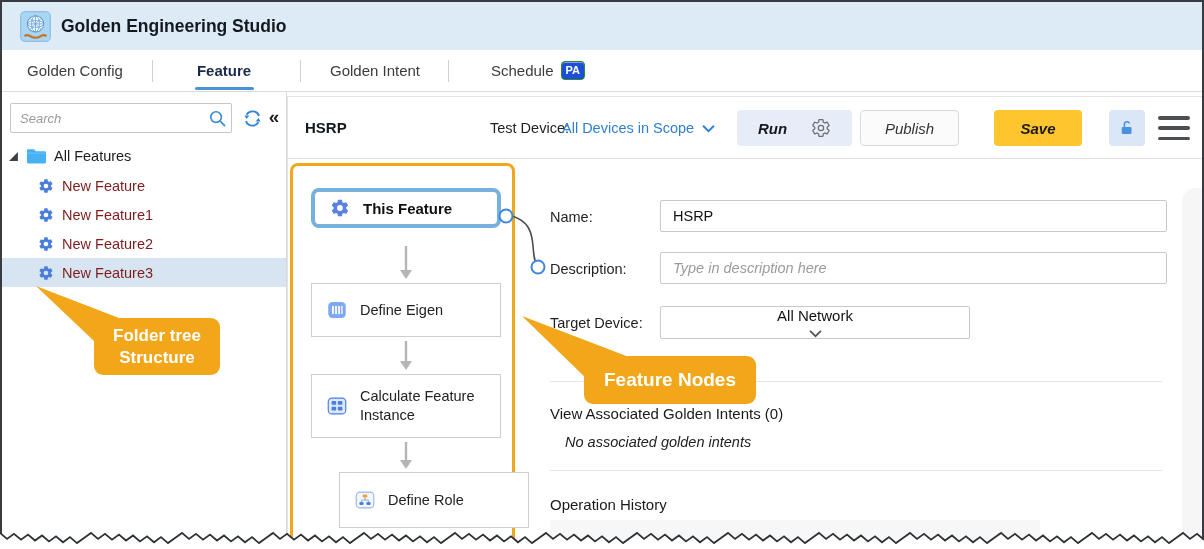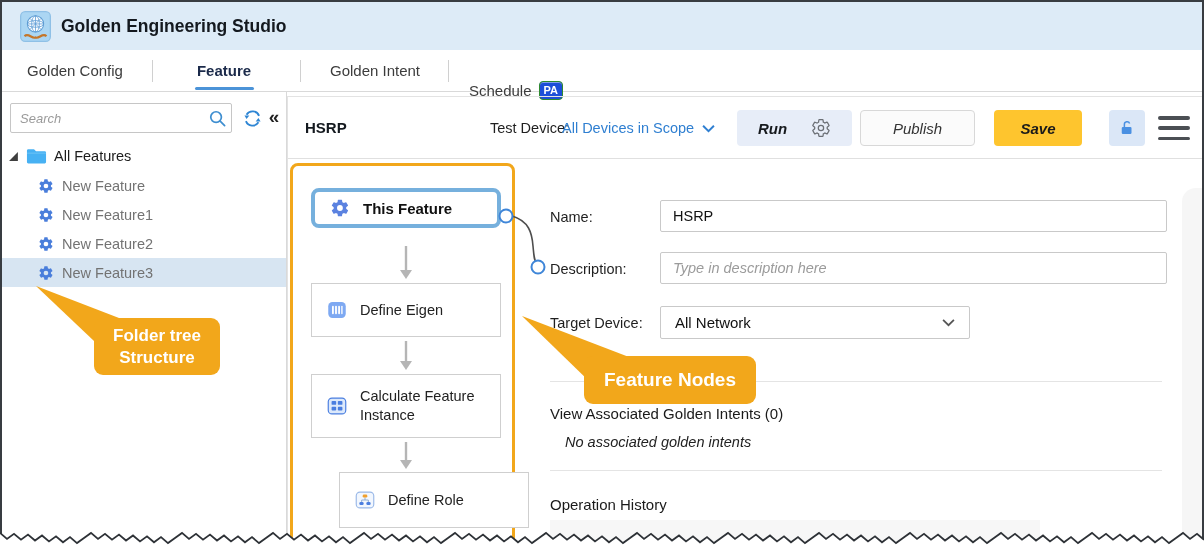"Schedule" div.tab { left: 514px -> 536px; margin-top: 20px -> none }
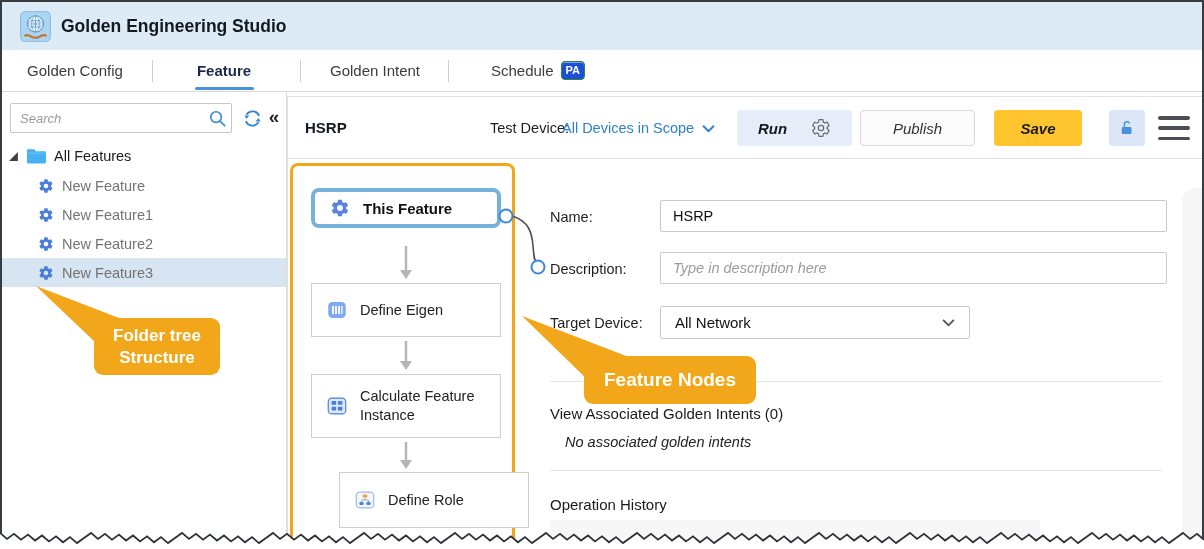"Publish" .btn-publish { width: 115px -> 99px }
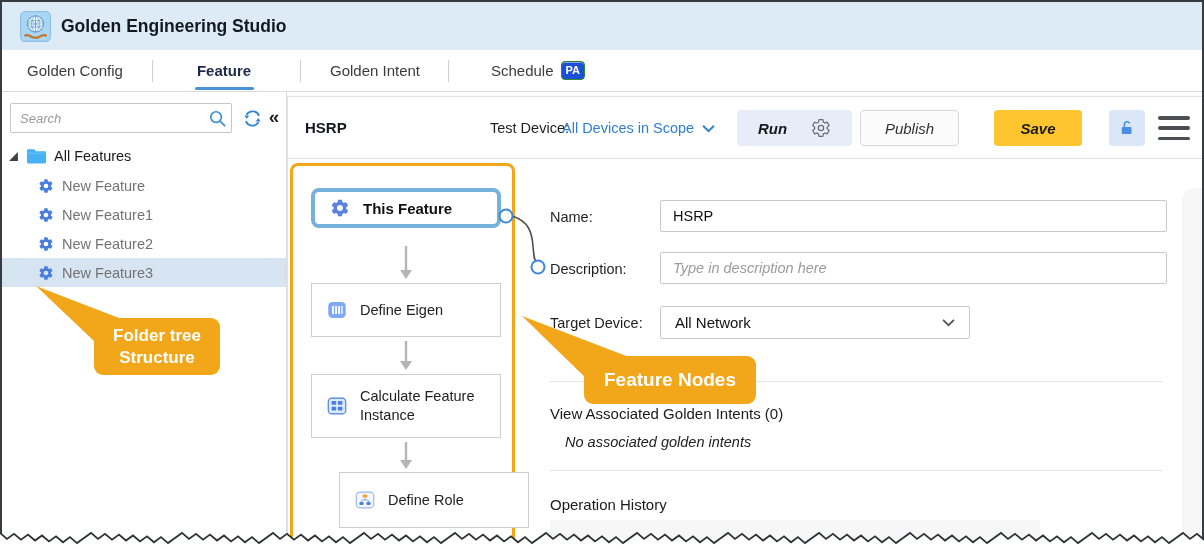"New Feature" .tree-item { color: #737373 -> #7f1d1d }
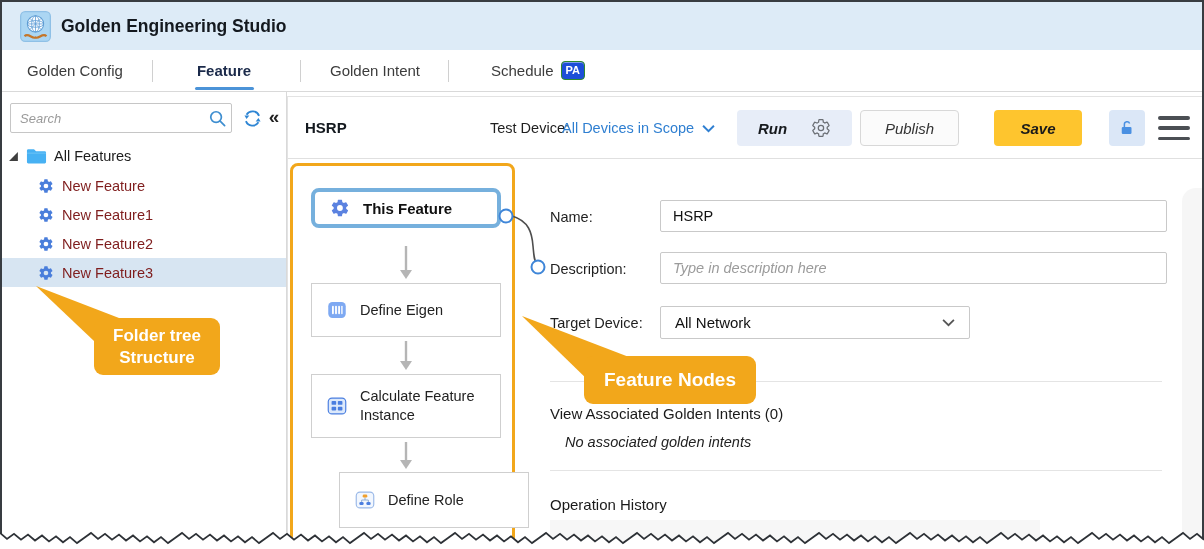"All Network" .select { flex-direction: none -> column }
